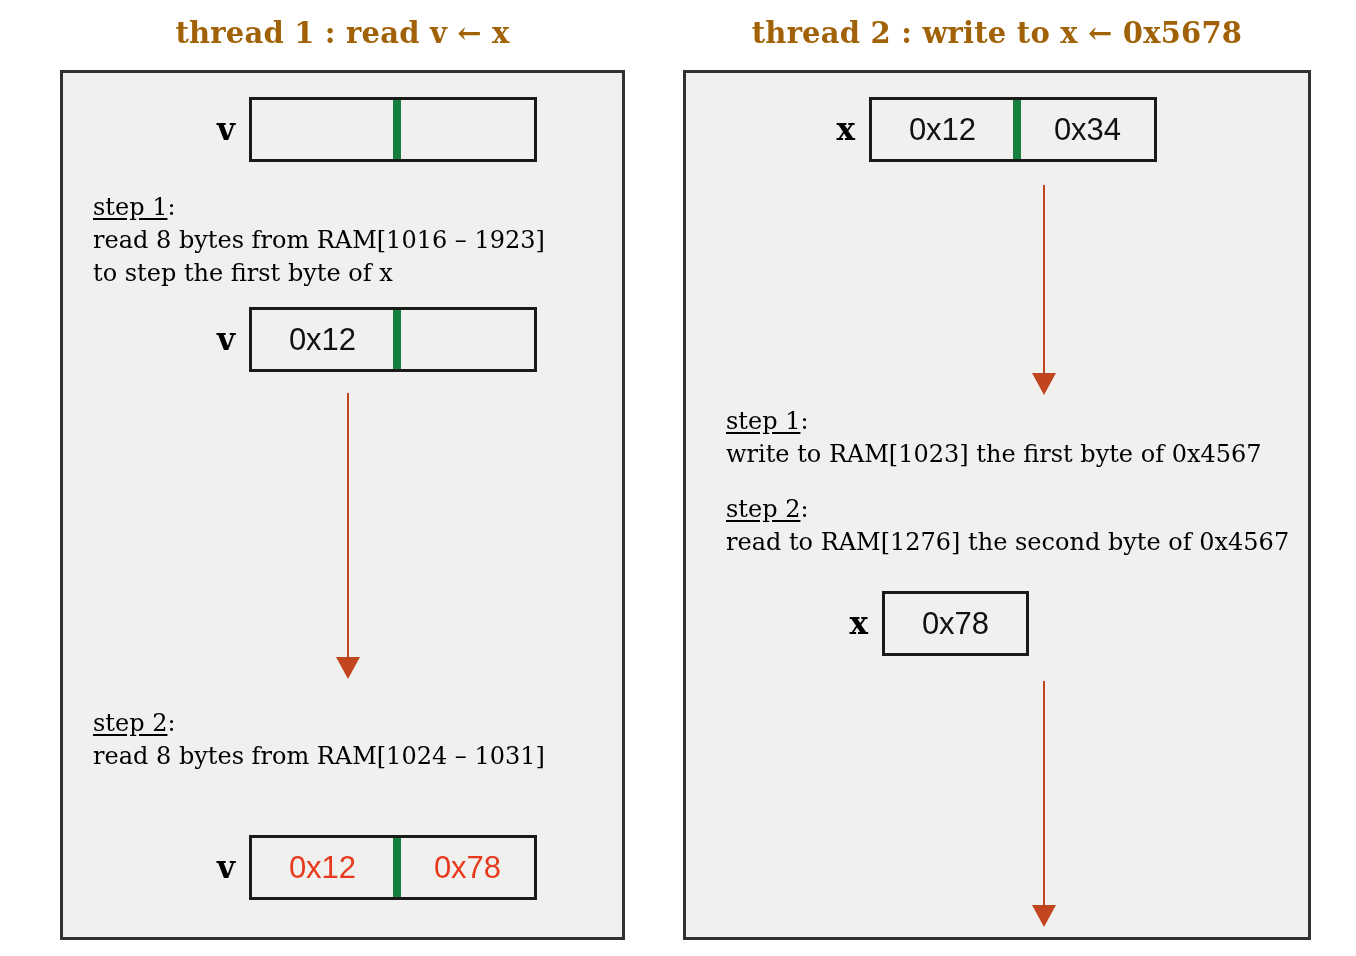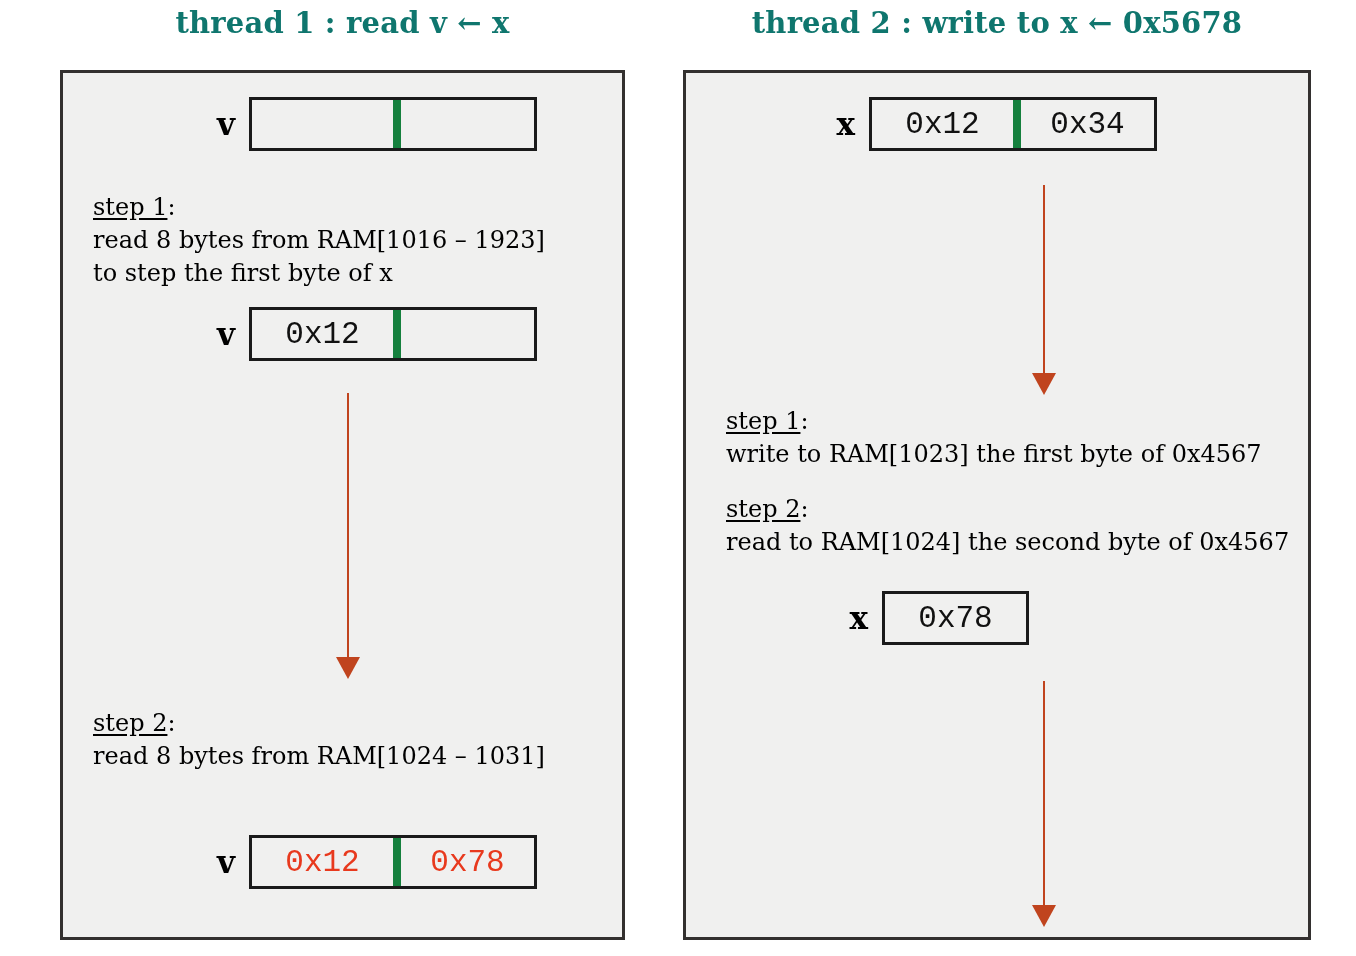"thread 1 : read v" .panel-title { color: #0f766e -> #a16207; top: 6px -> 16px }
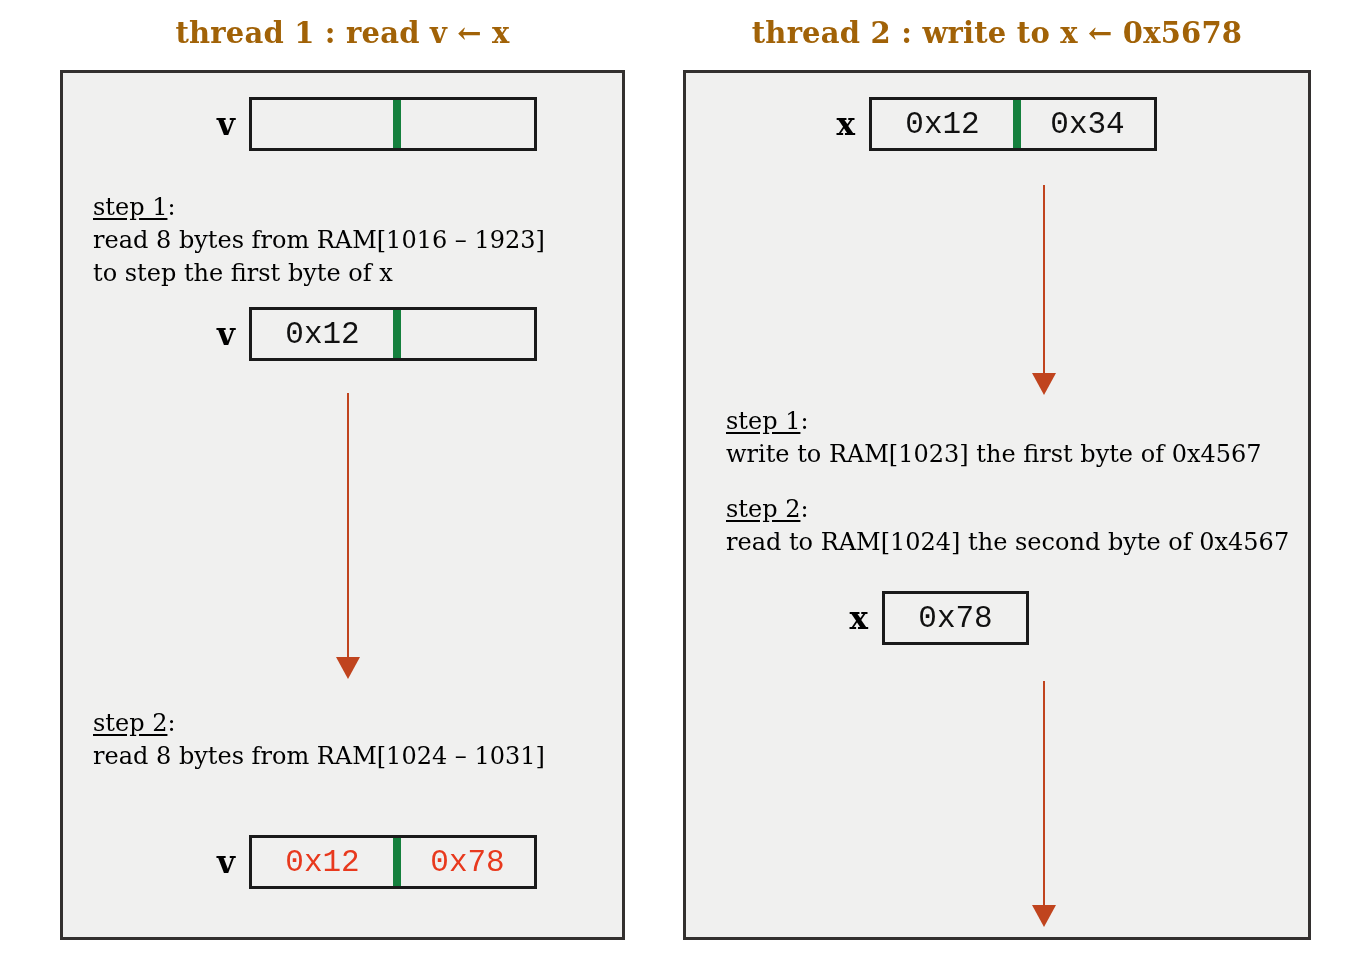"0x12" .byte-cell { font-family: Liberation Mono, monospace -> Liberation Sans, sans-serif; height: 48px -> 59px }
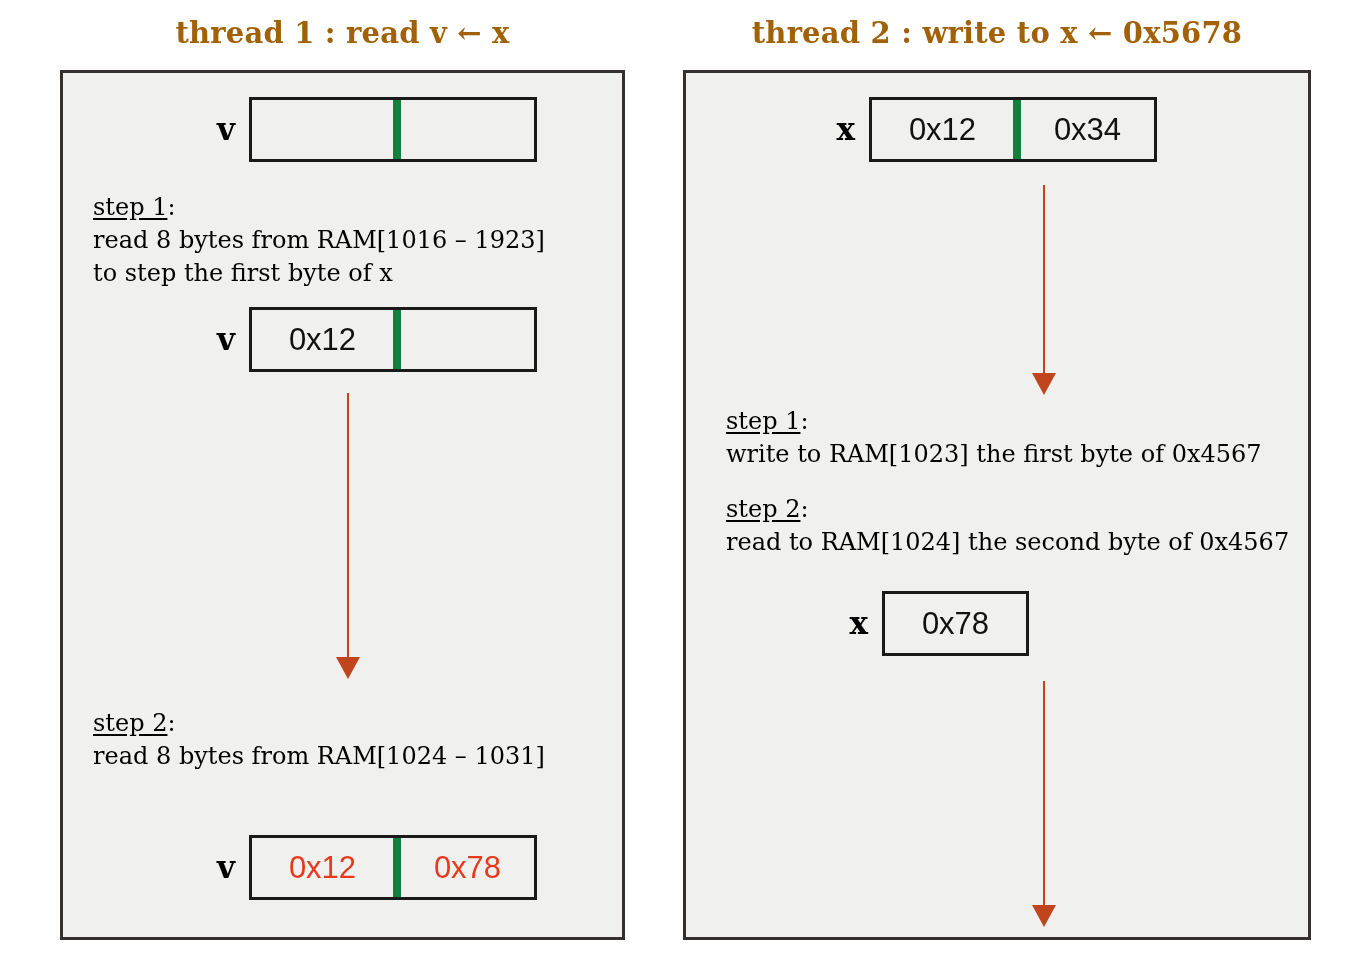"read to RAM[1024] the second" span.step-line { text: 1024 -> 1276 }
